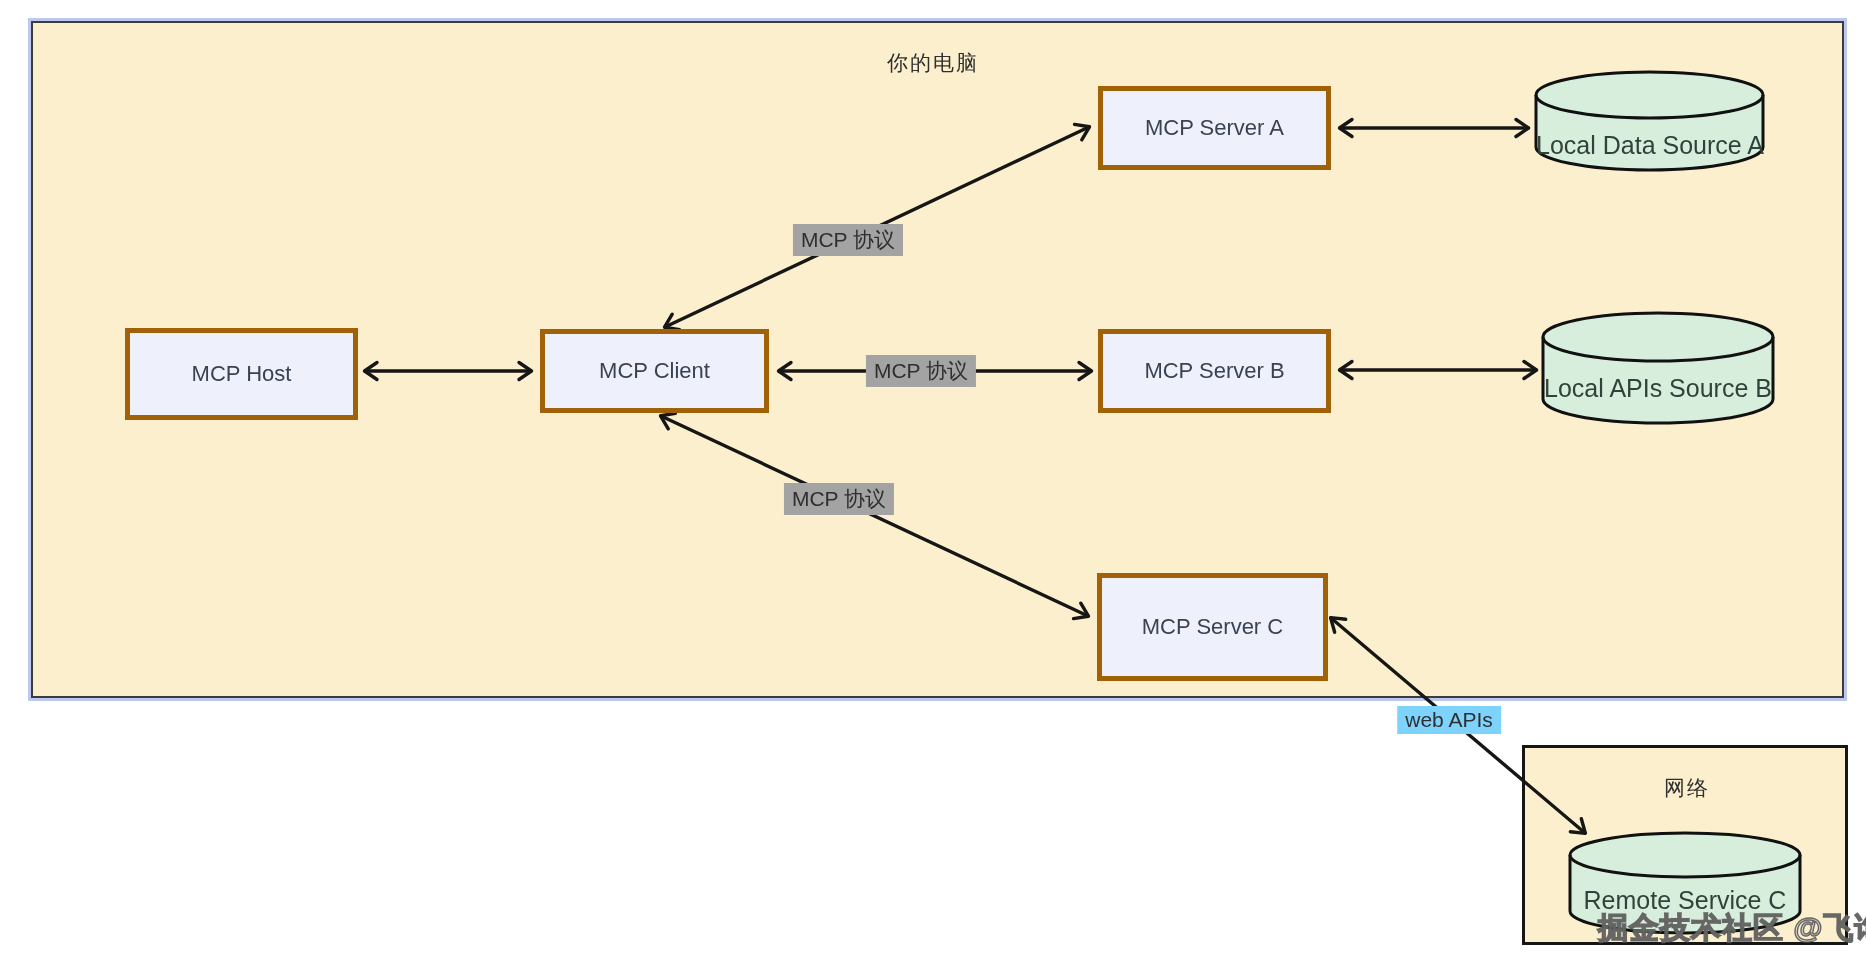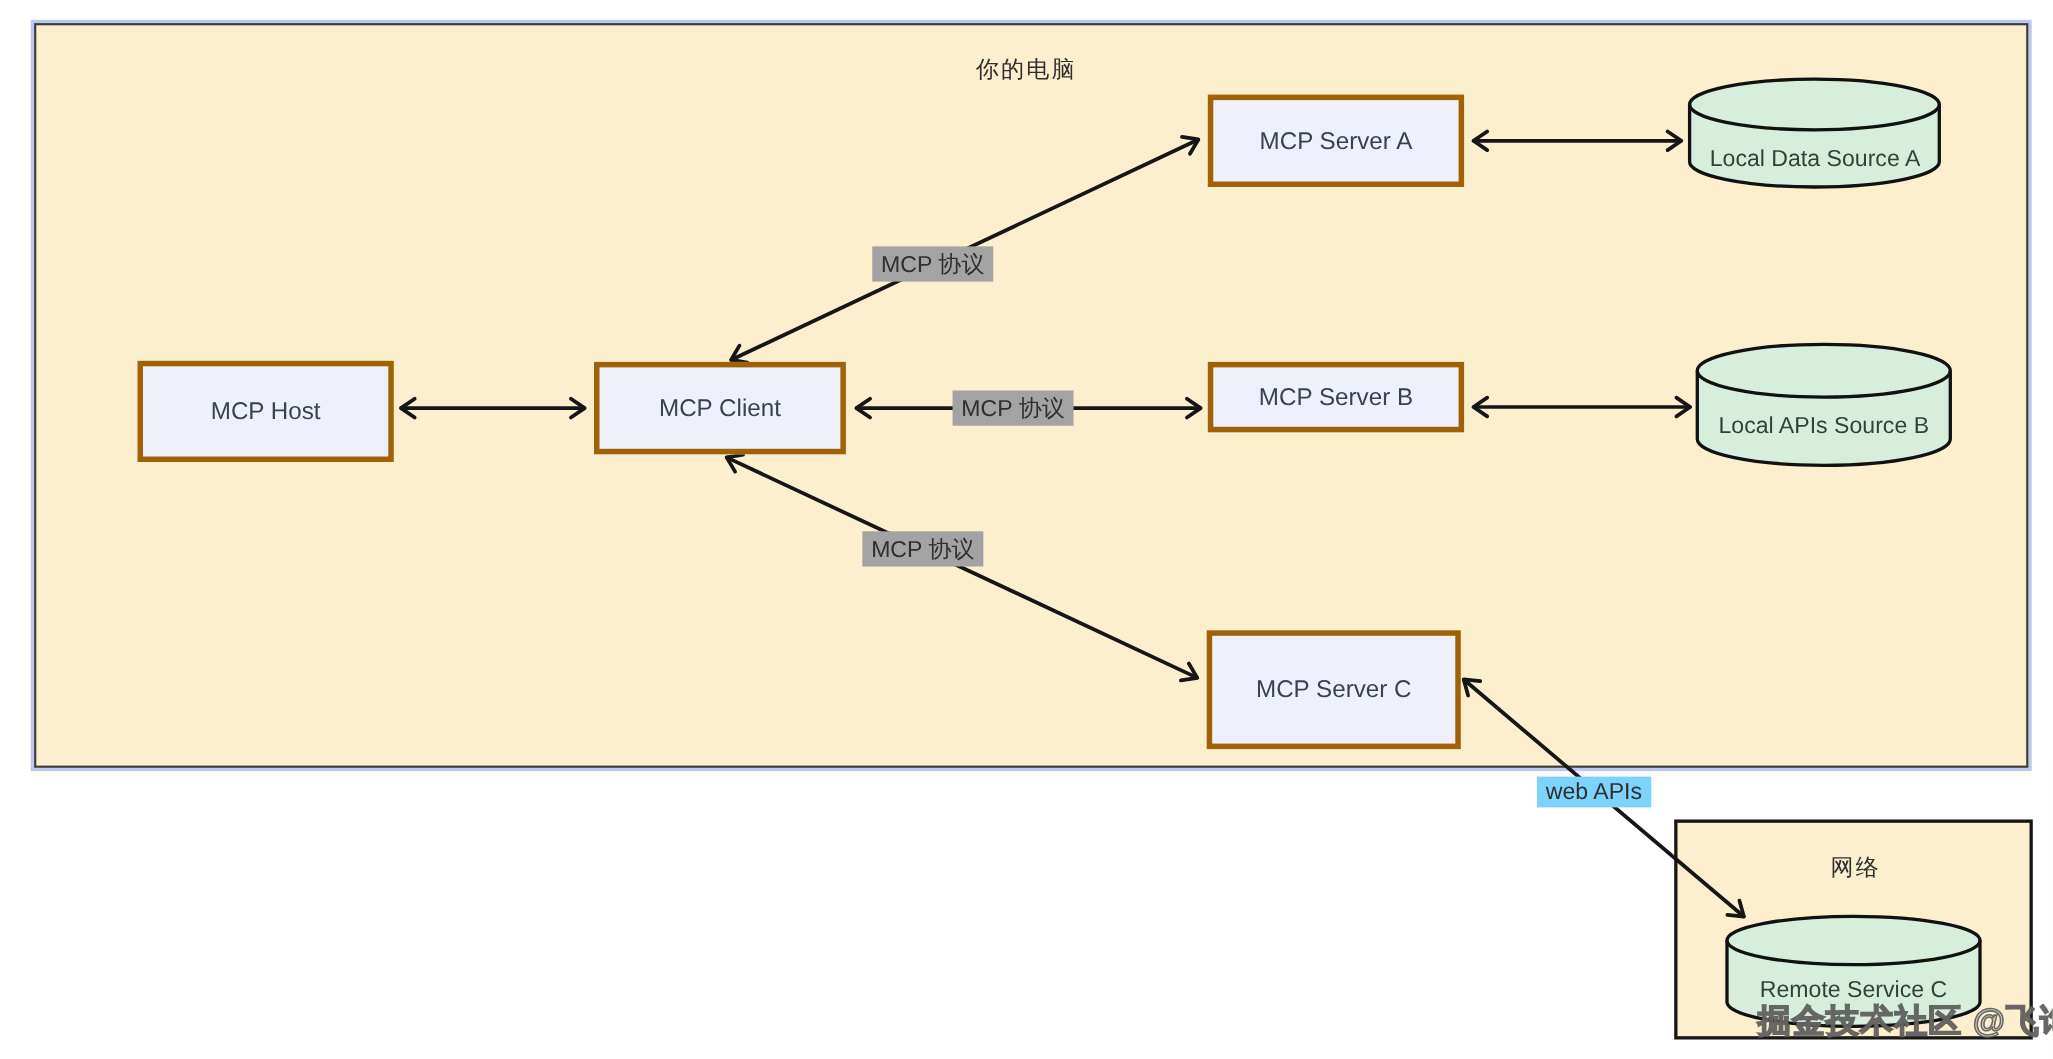"Local Data Source A" .cyl-label { font-size: 21px -> 25px }
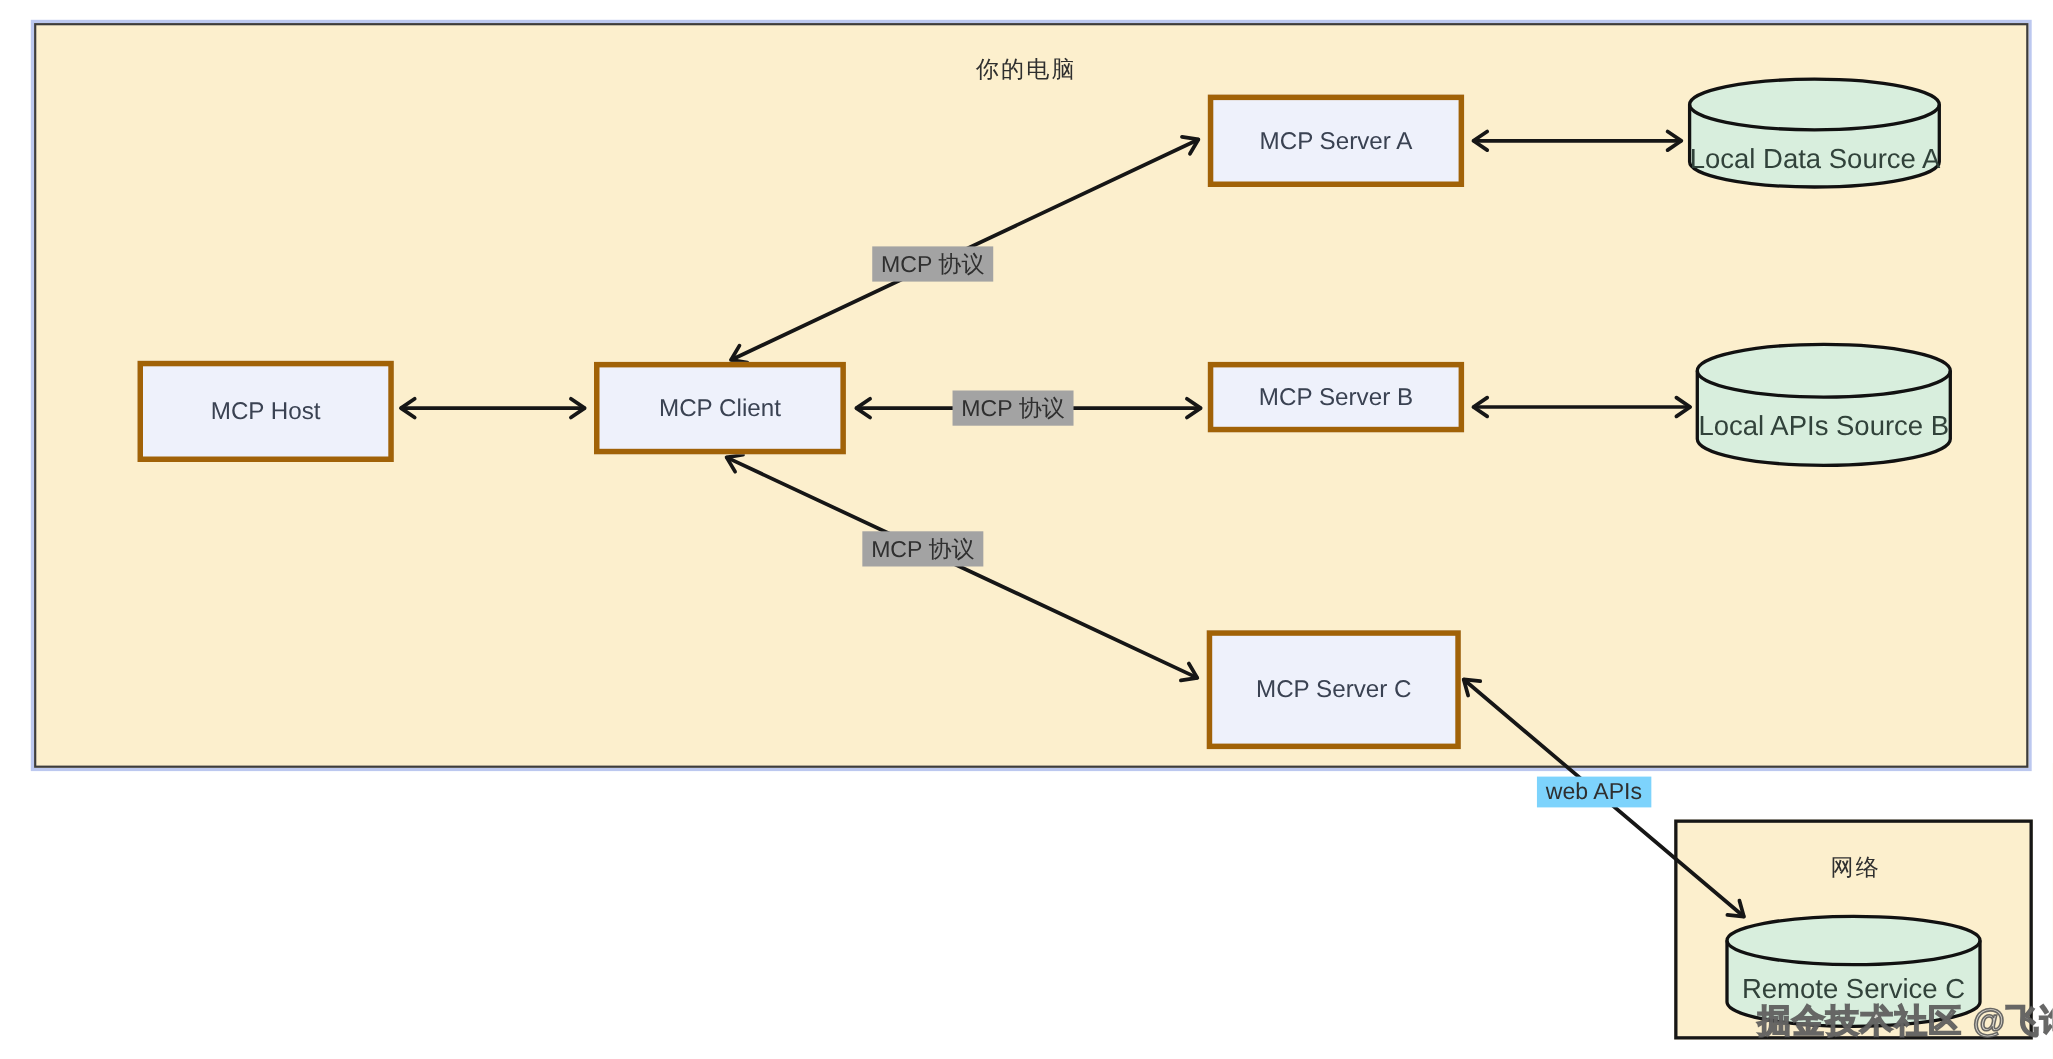"MCP Server B" div.node { height: 64px -> 84px }
